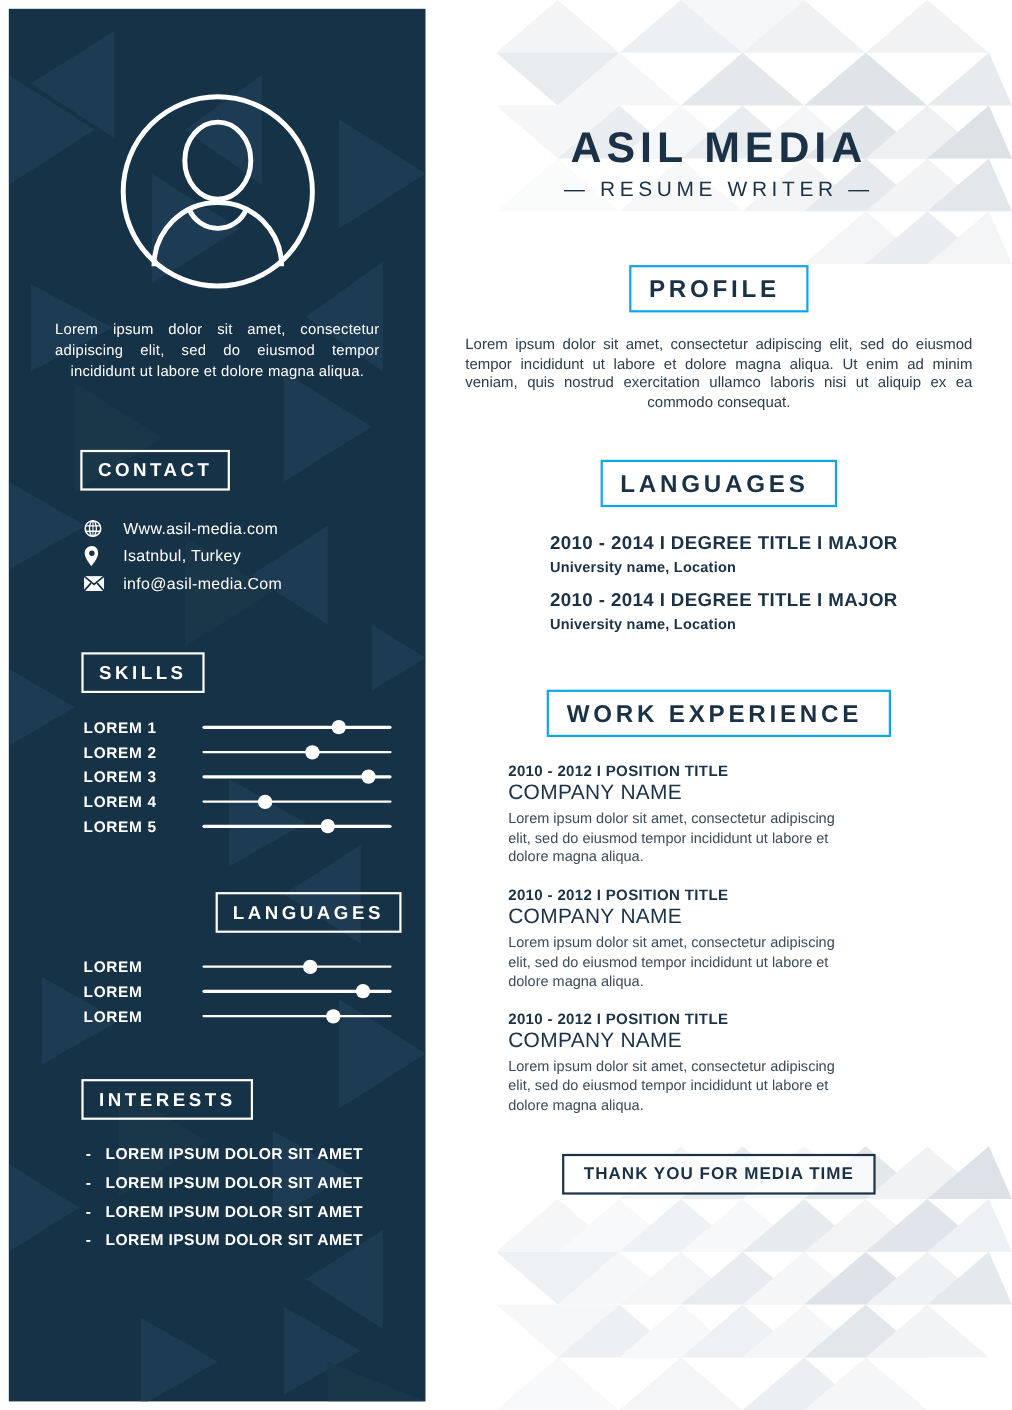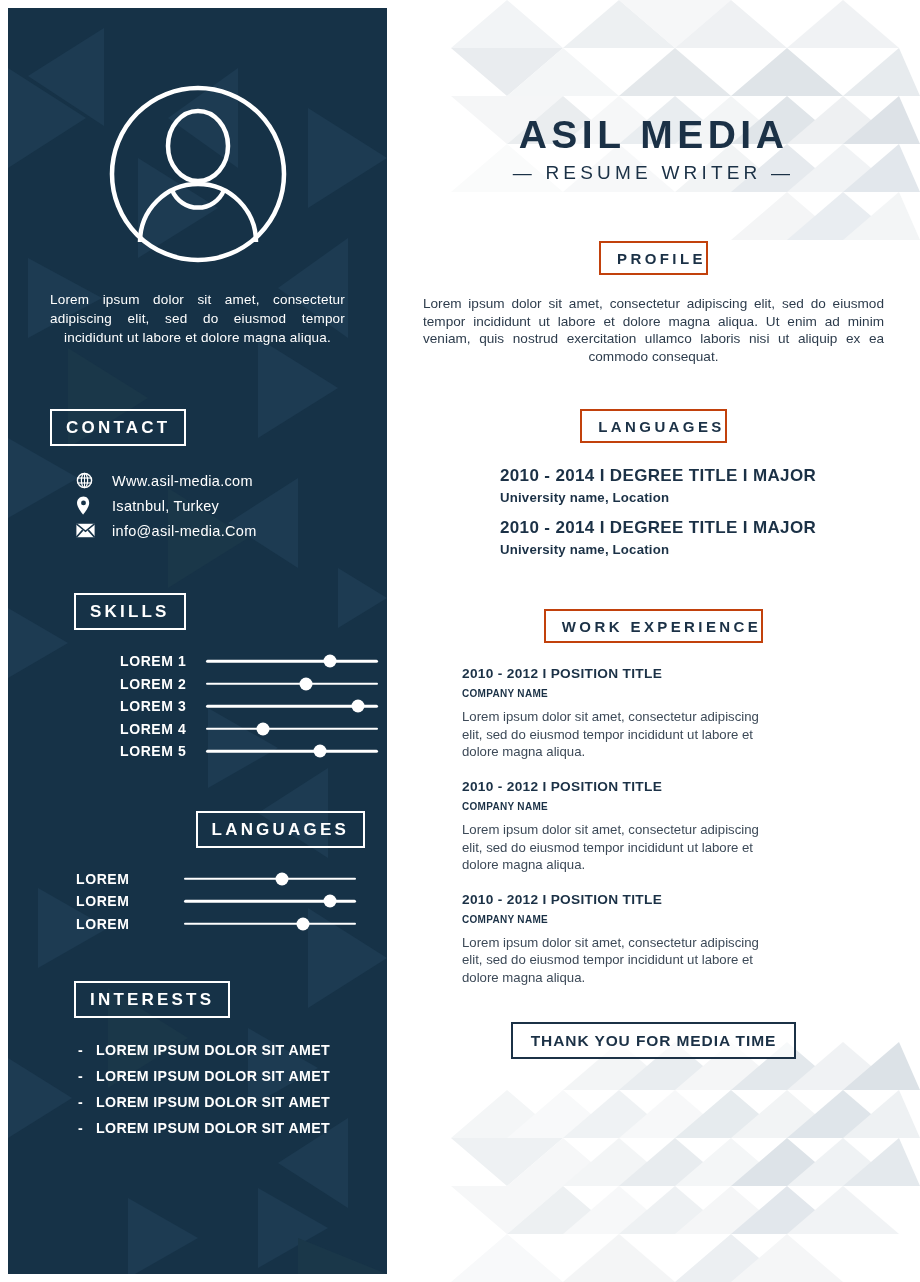"PROFILE" .box-head-dark { border: 2px solid #c2410c -> 2px solid #0ea5e9; font-size: 15px -> 22px; padding: 7px 0 6px 16px -> 7px 24px 6px 16px }
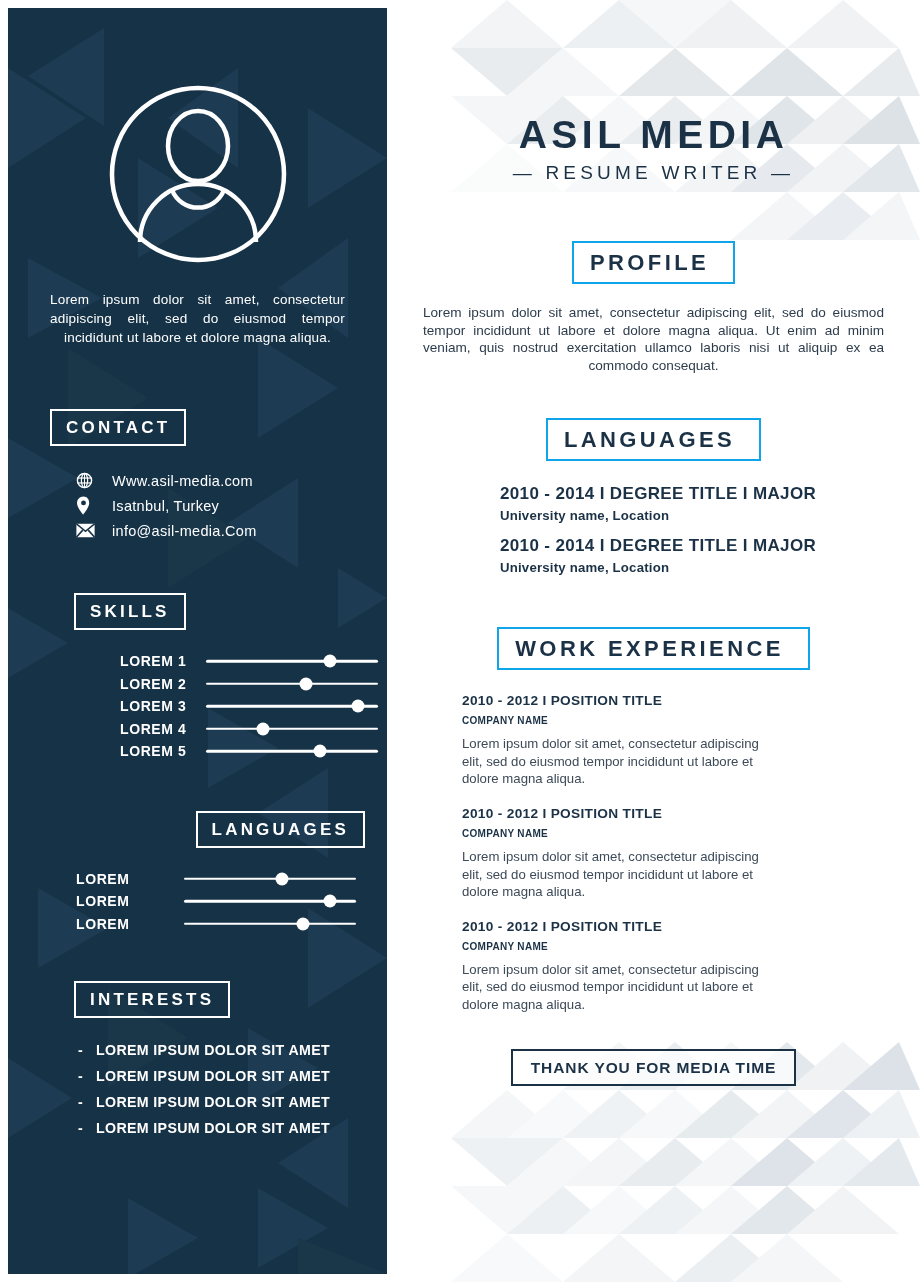"CONTACT" .sec-contact { margin-left: 20px -> 43px }
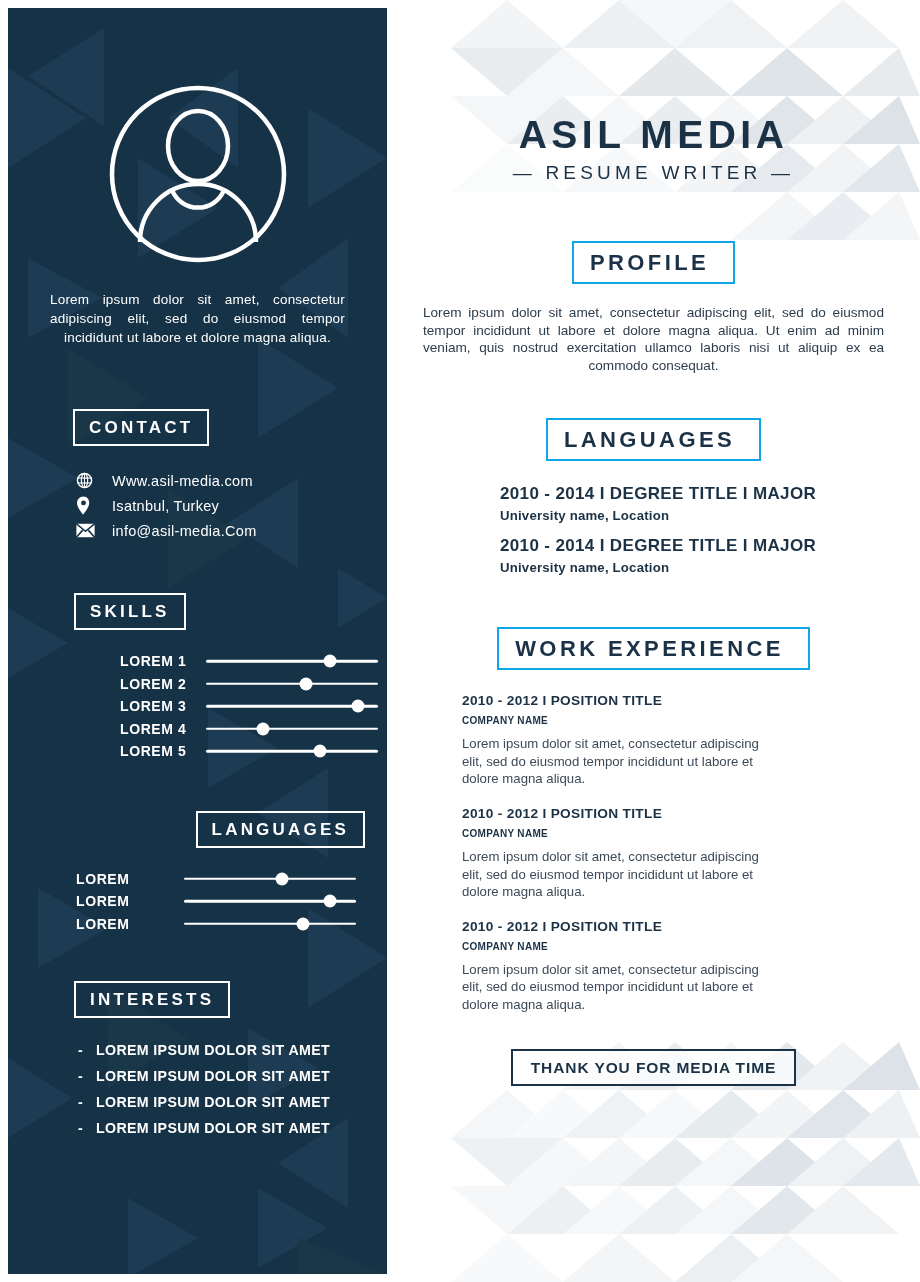"LOREM 1" .skills-list .slider-label { margin-left: 44px -> none }
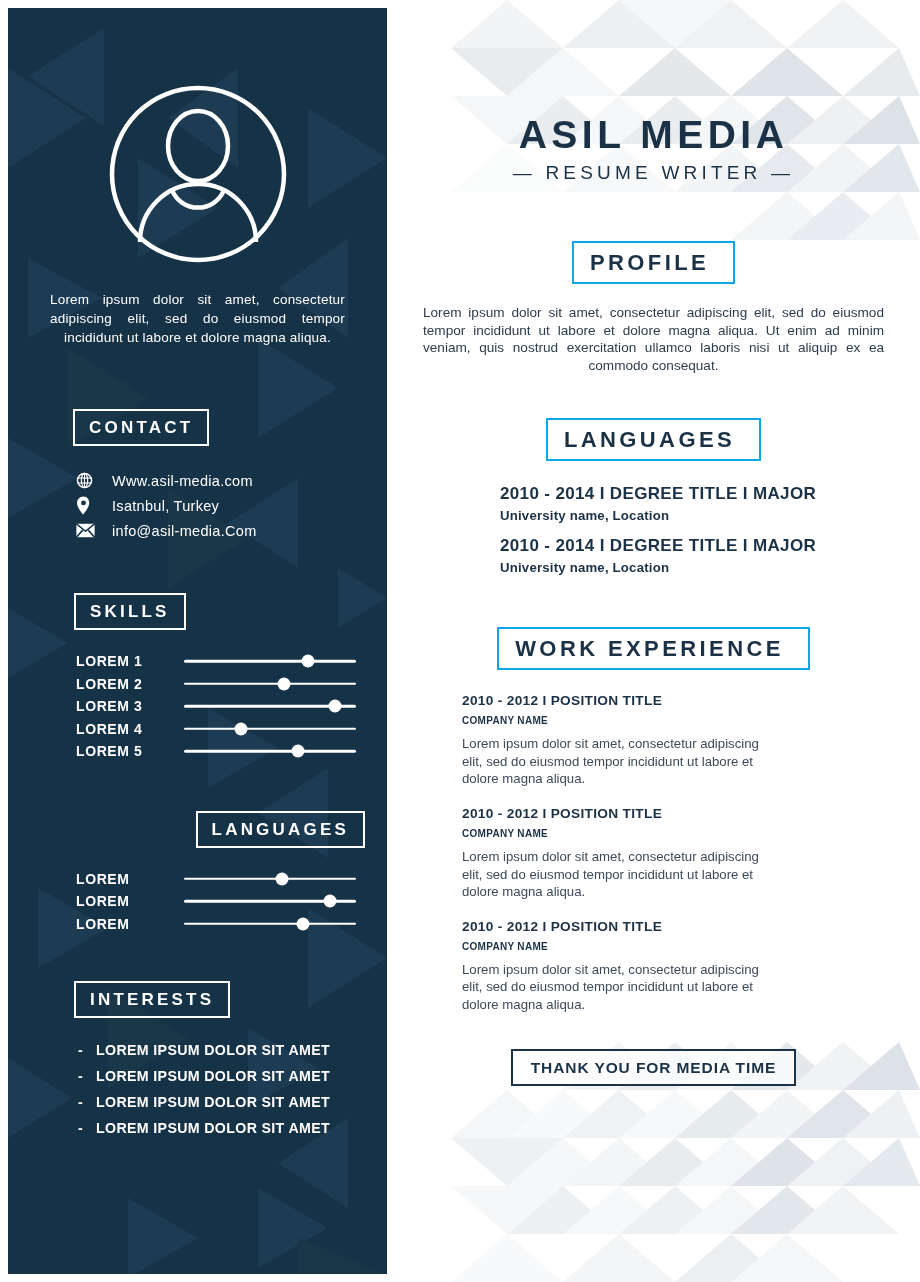"COMPANY NAME" .work-line2 { font-size: 10px -> 19px; font-weight: 700 -> 400 }
